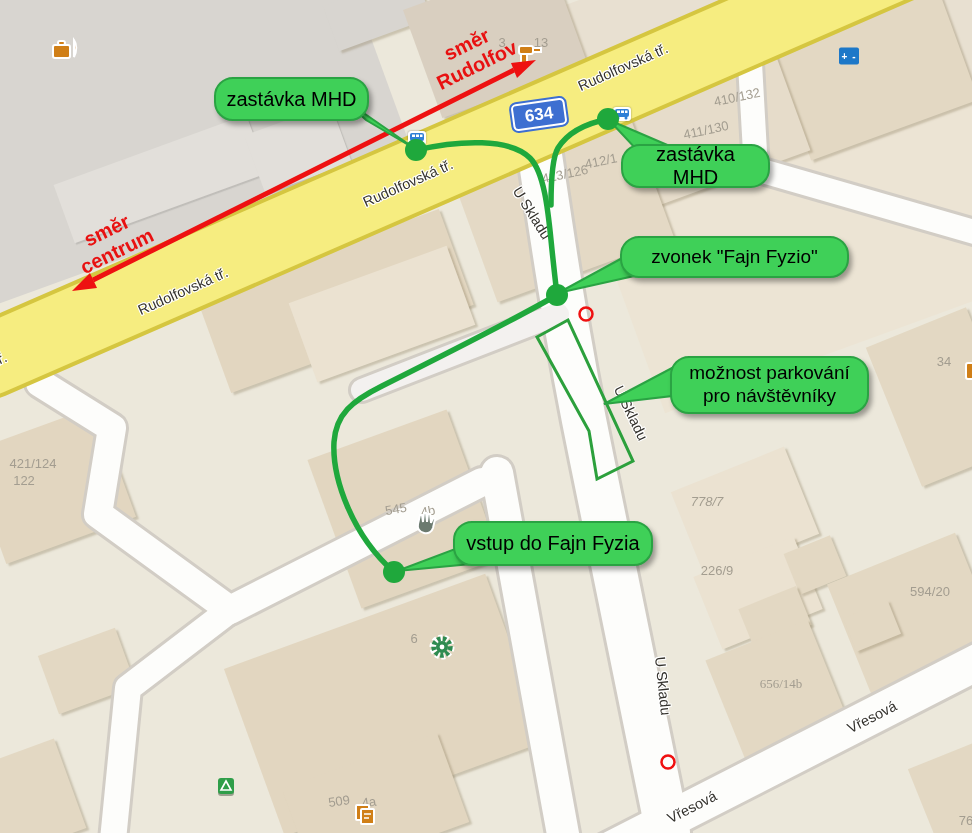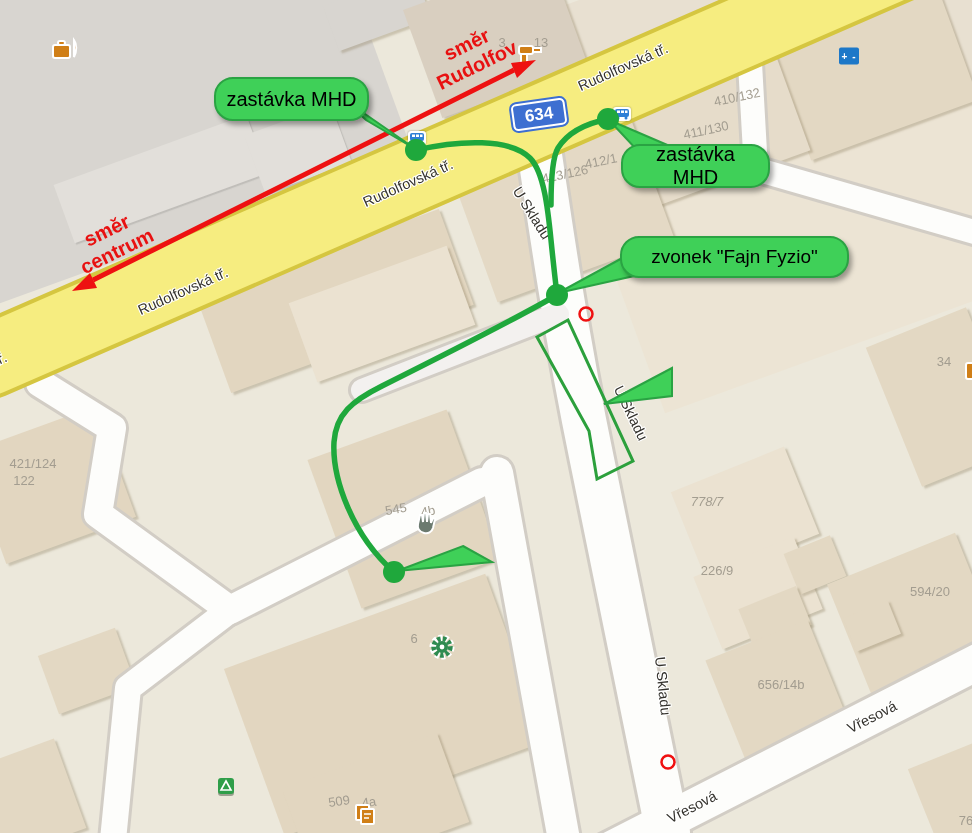"možnost parkování pro návštěvníky" div.callout { html: none -> <div>možnost parkování pro návštěvníky</div> }
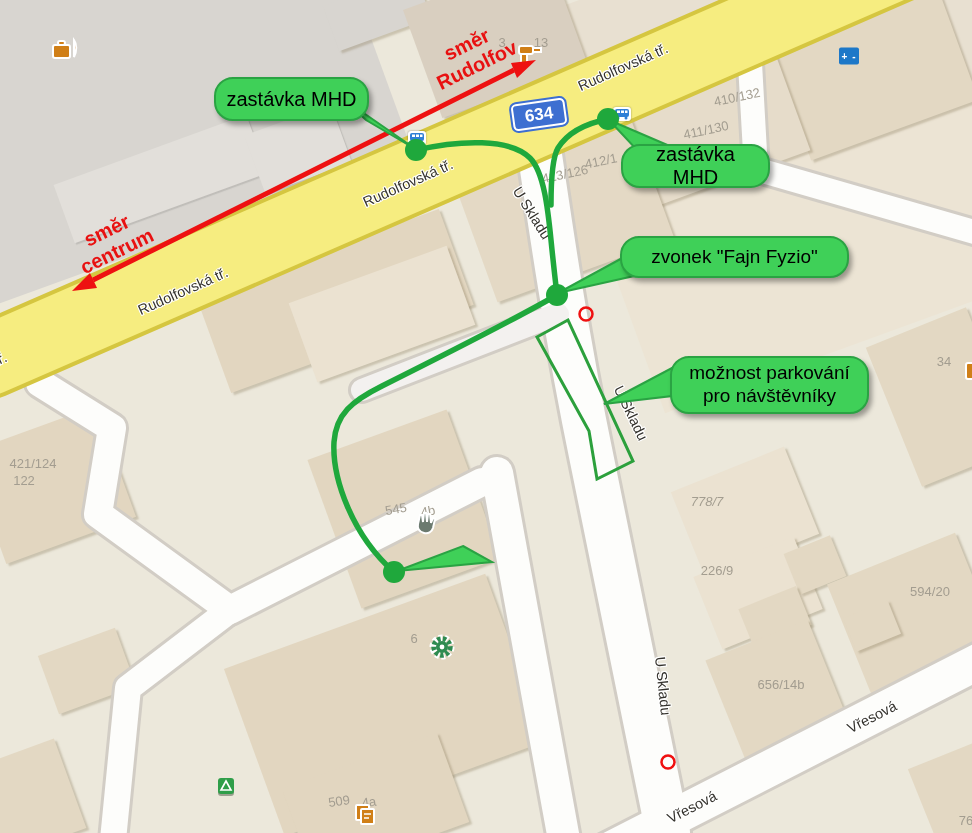"vstup do Fajn Fyzia" div.callout { html: none -> <div>vstup do Fajn Fyzia</div> }
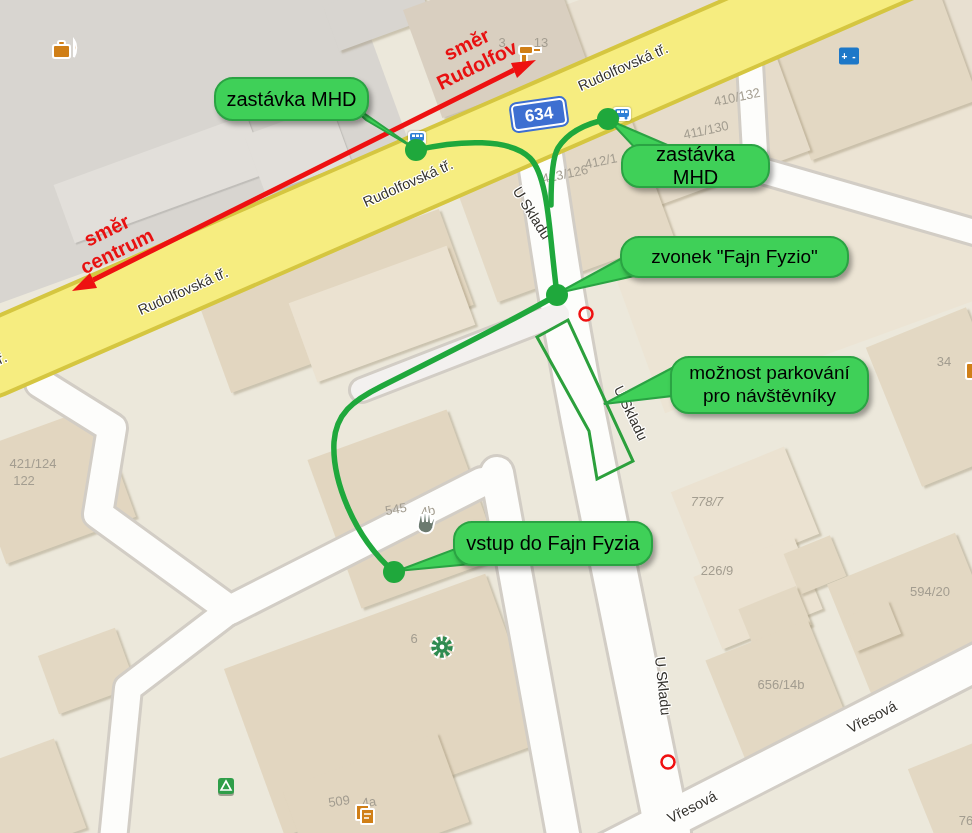"656/14b" div.lbl { font-family: none -> Liberation Serif, serif }
